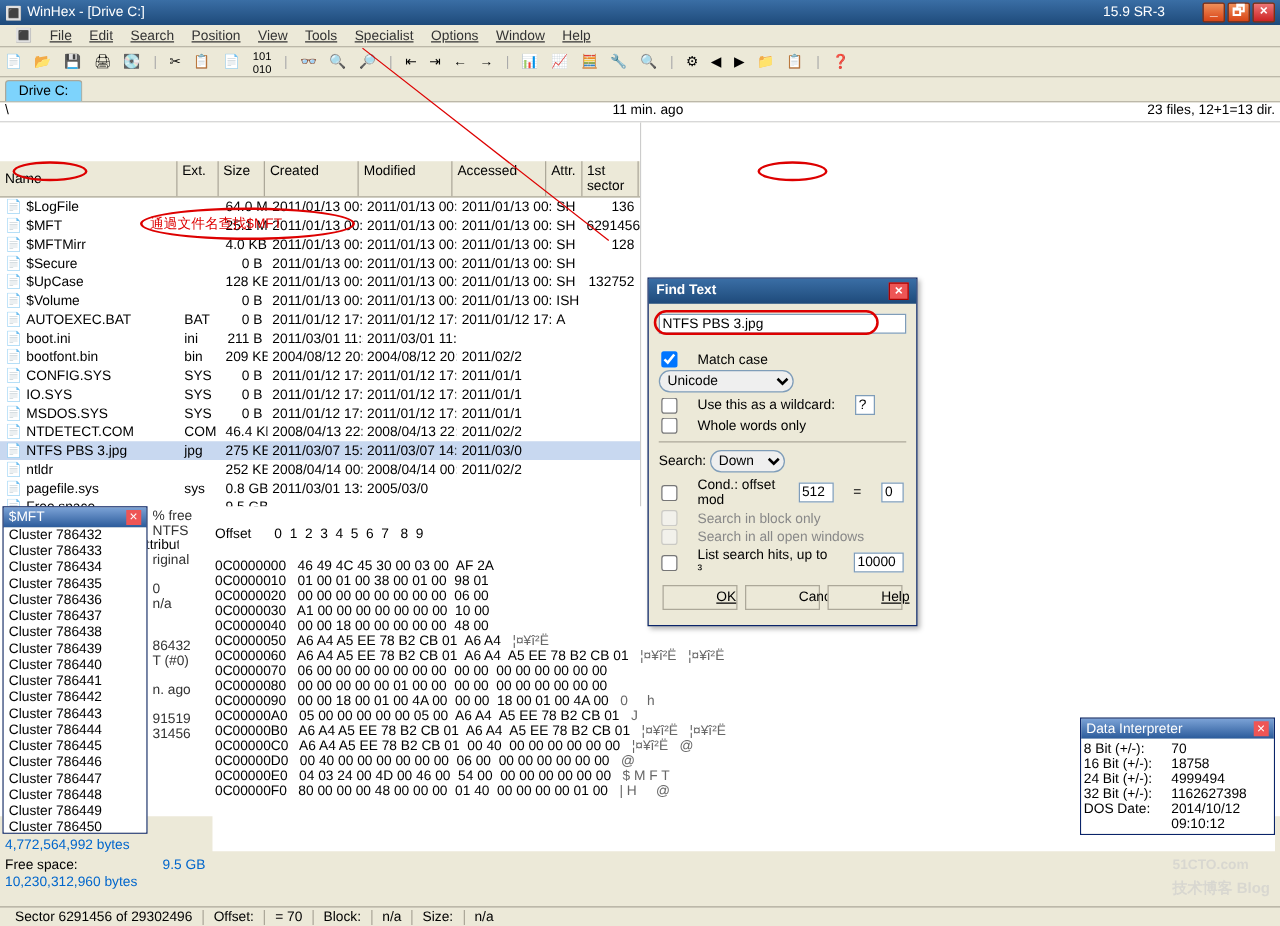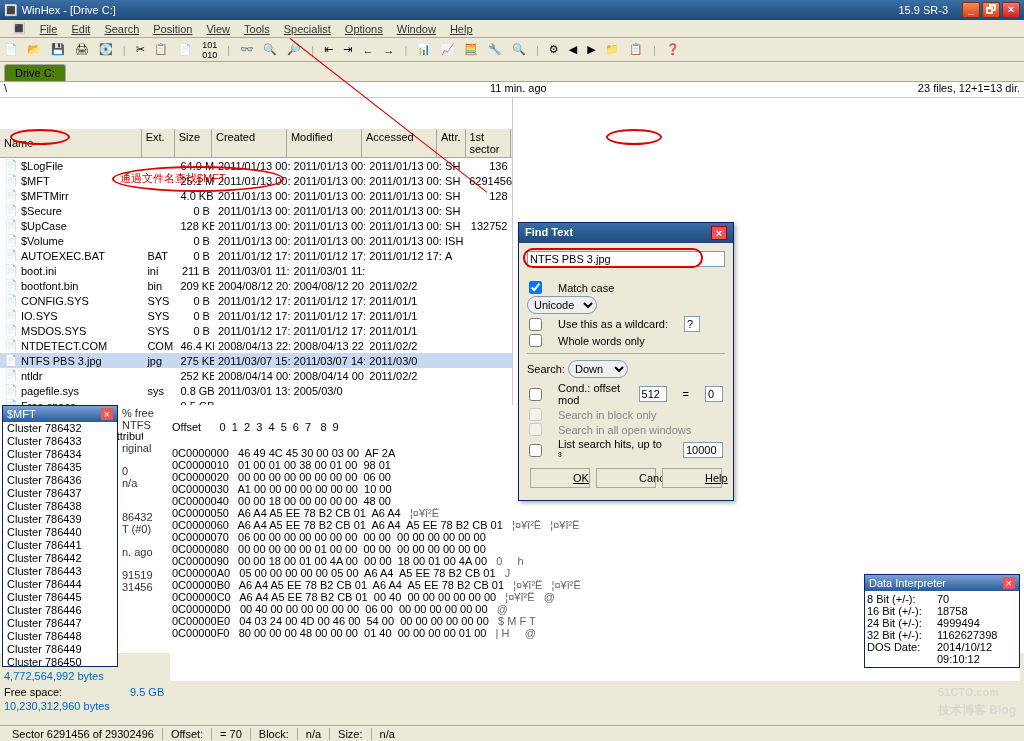"15.9 SR-3" span { margin-right: 12px -> 28px }
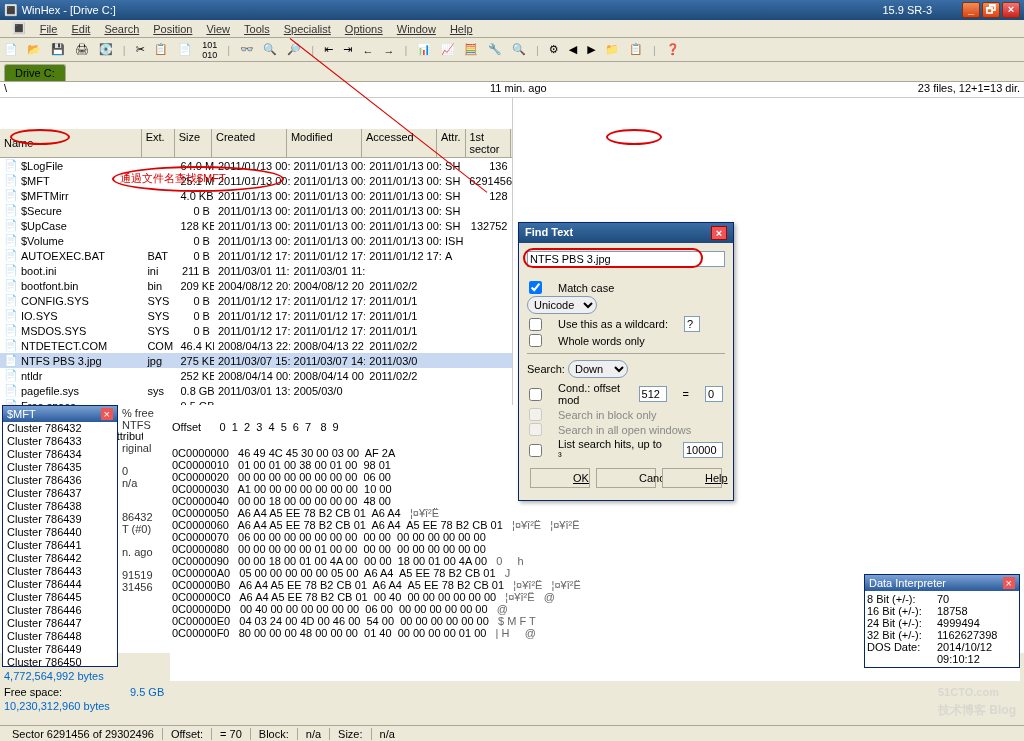"Drive C:" .tab { background: #4d7c0f -> #7dd3fc }
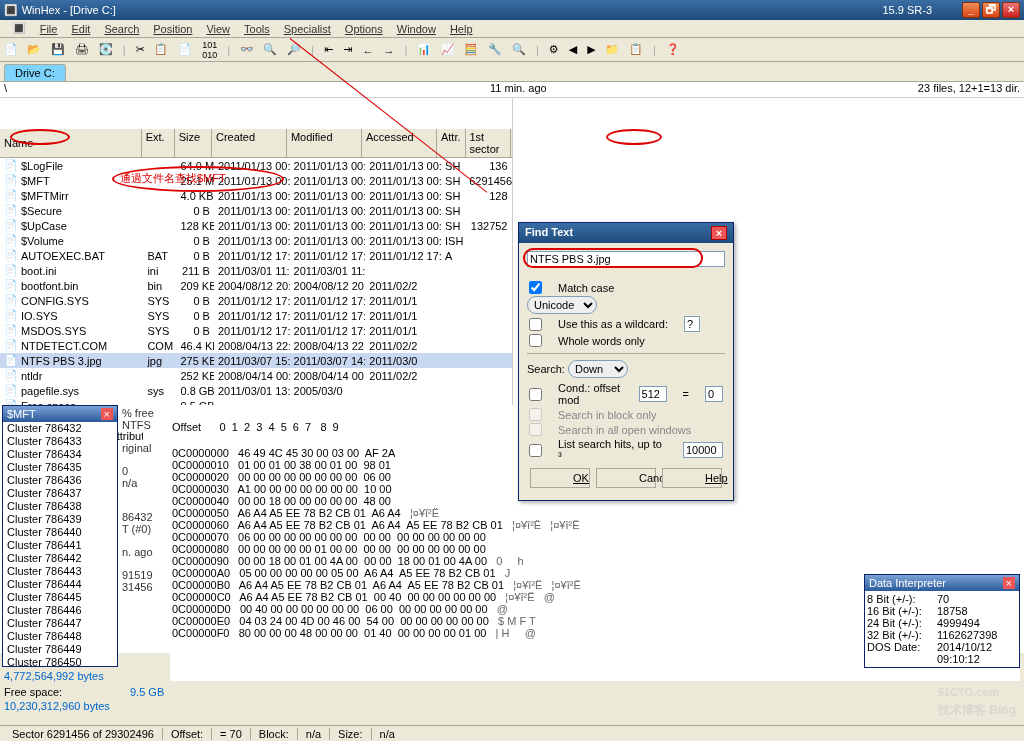"Unicode" select.circled-red { width: 70px -> 108px }
